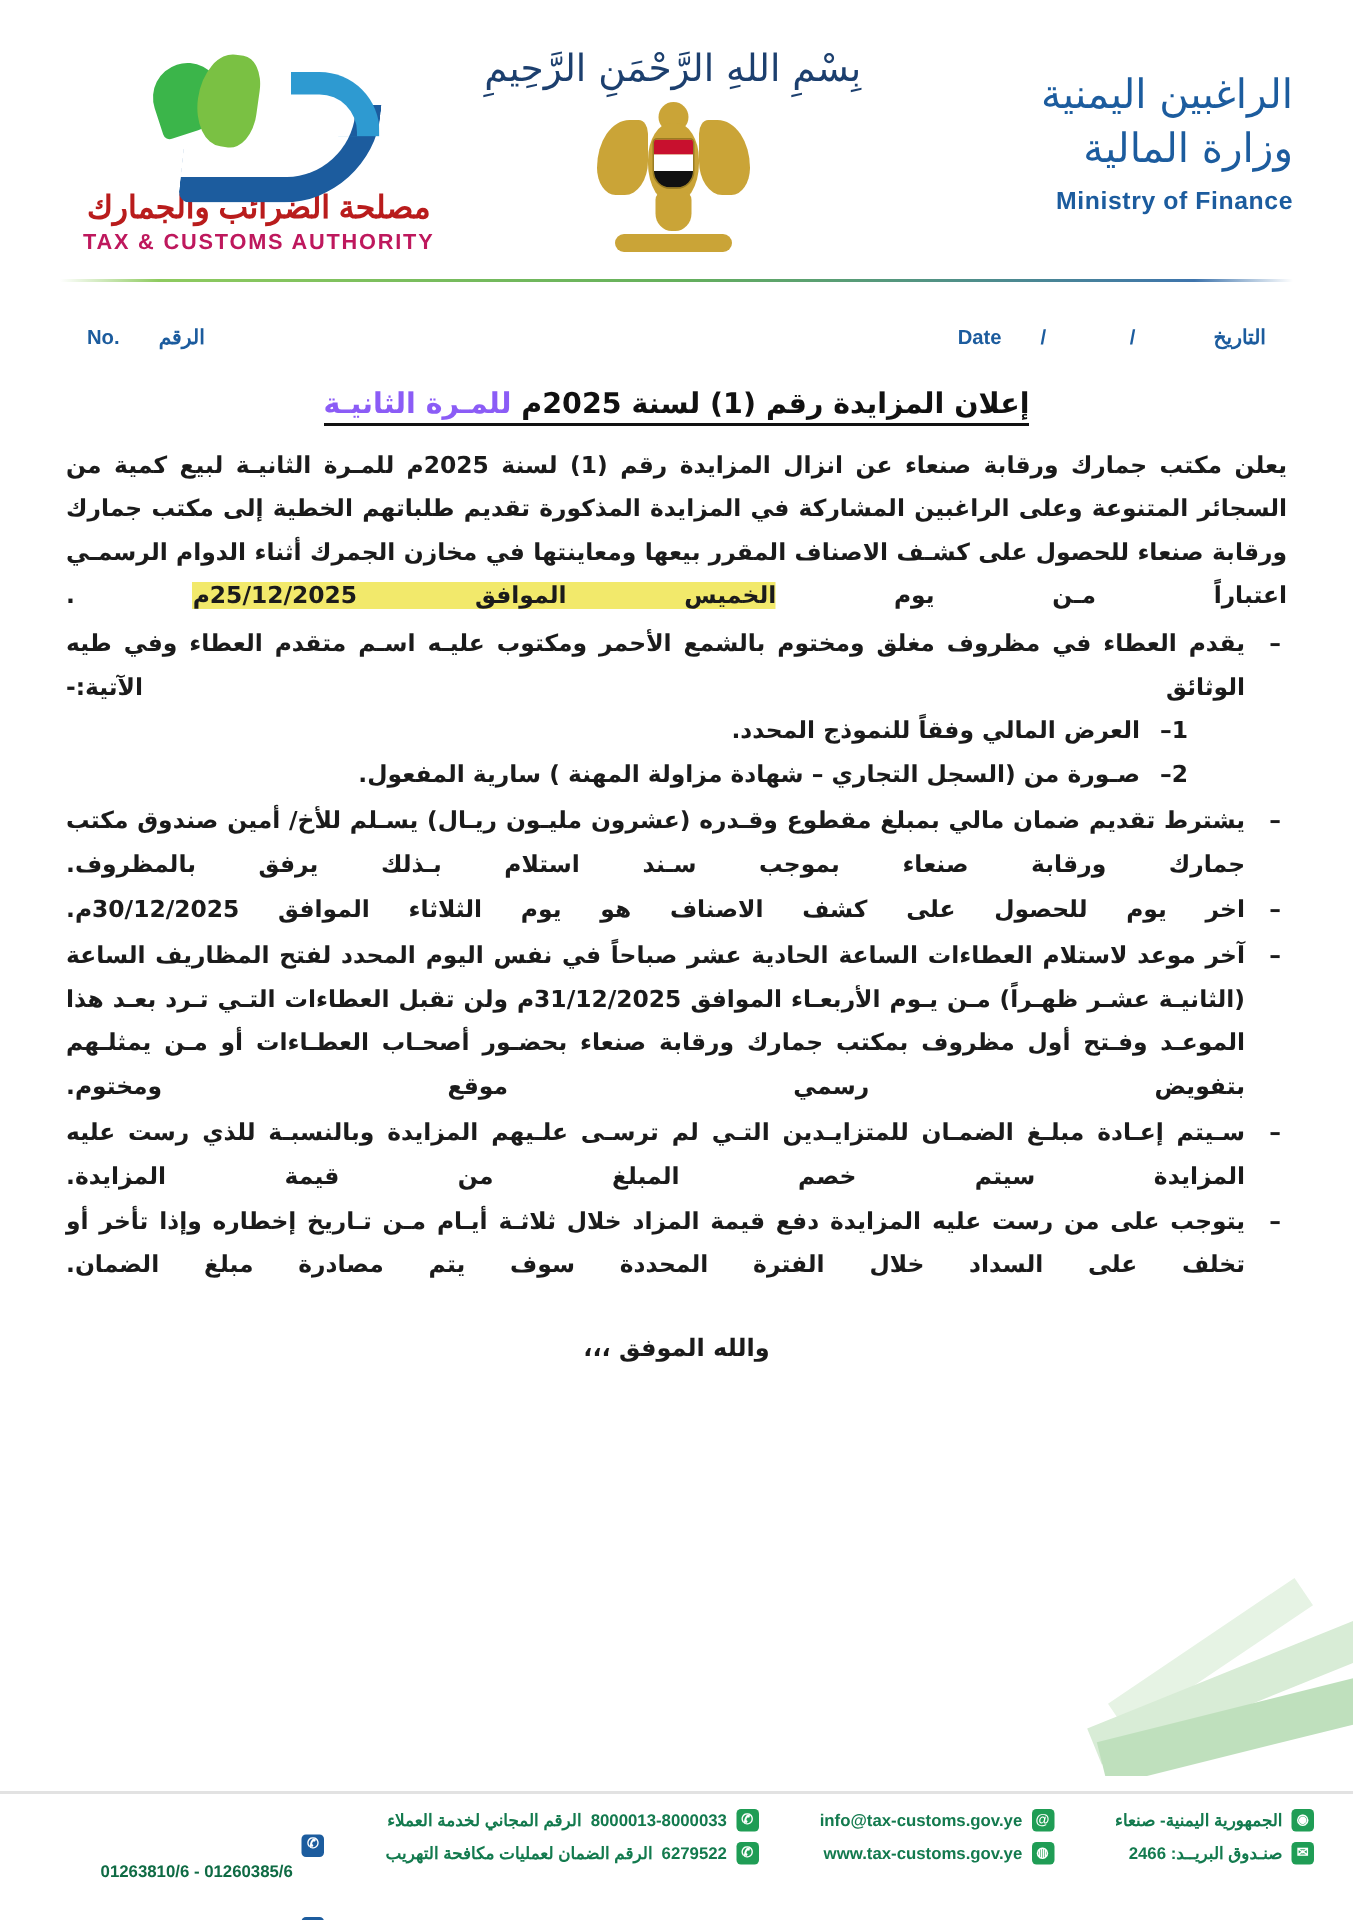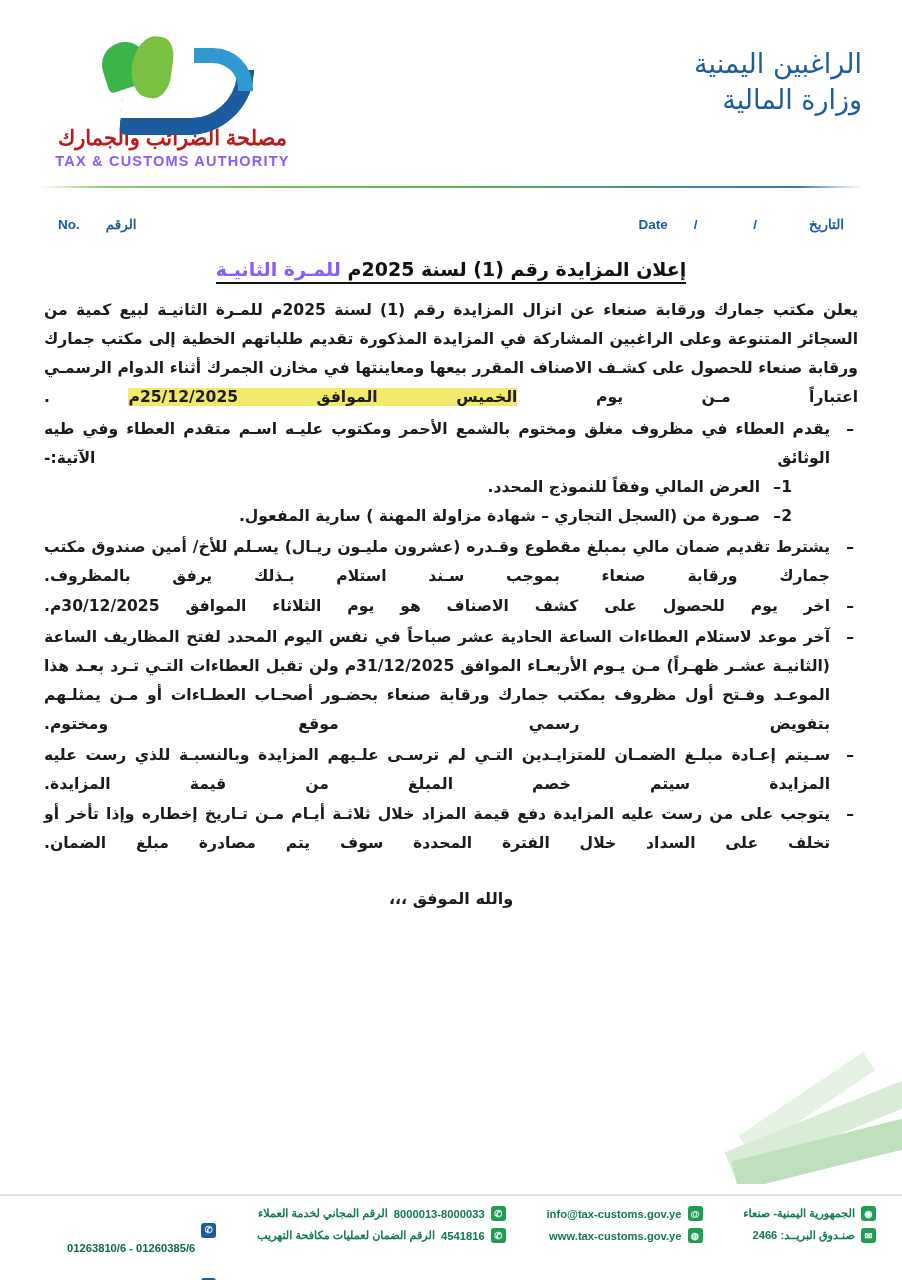"بِسْمِ اللهِ الرَّحْمَنِ الرَّحِيمِ" div.center-block { html: none -> <div> <div>بِسْمِ اللهِ الرَّحْمَنِ الرَّحِيمِ</div> <div> <div></div> <div></div> <div></div> <div></div> <div> <i></i> <i></i> <i></i> </div> <div></div> <div></div> </div> </div> }
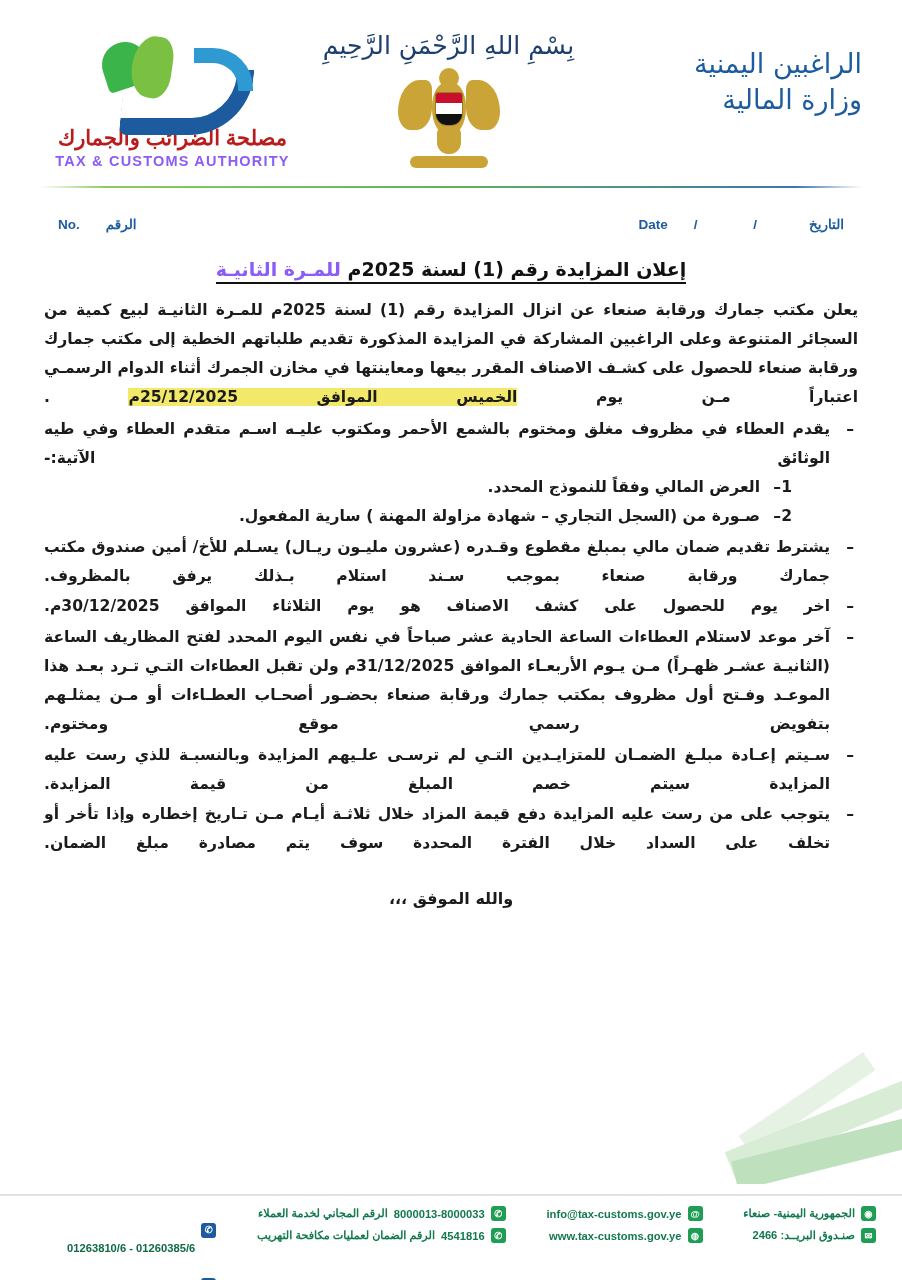"Ministry of Finance" div.ministry-en { html: none -> <div>Ministry of Finance</div> }
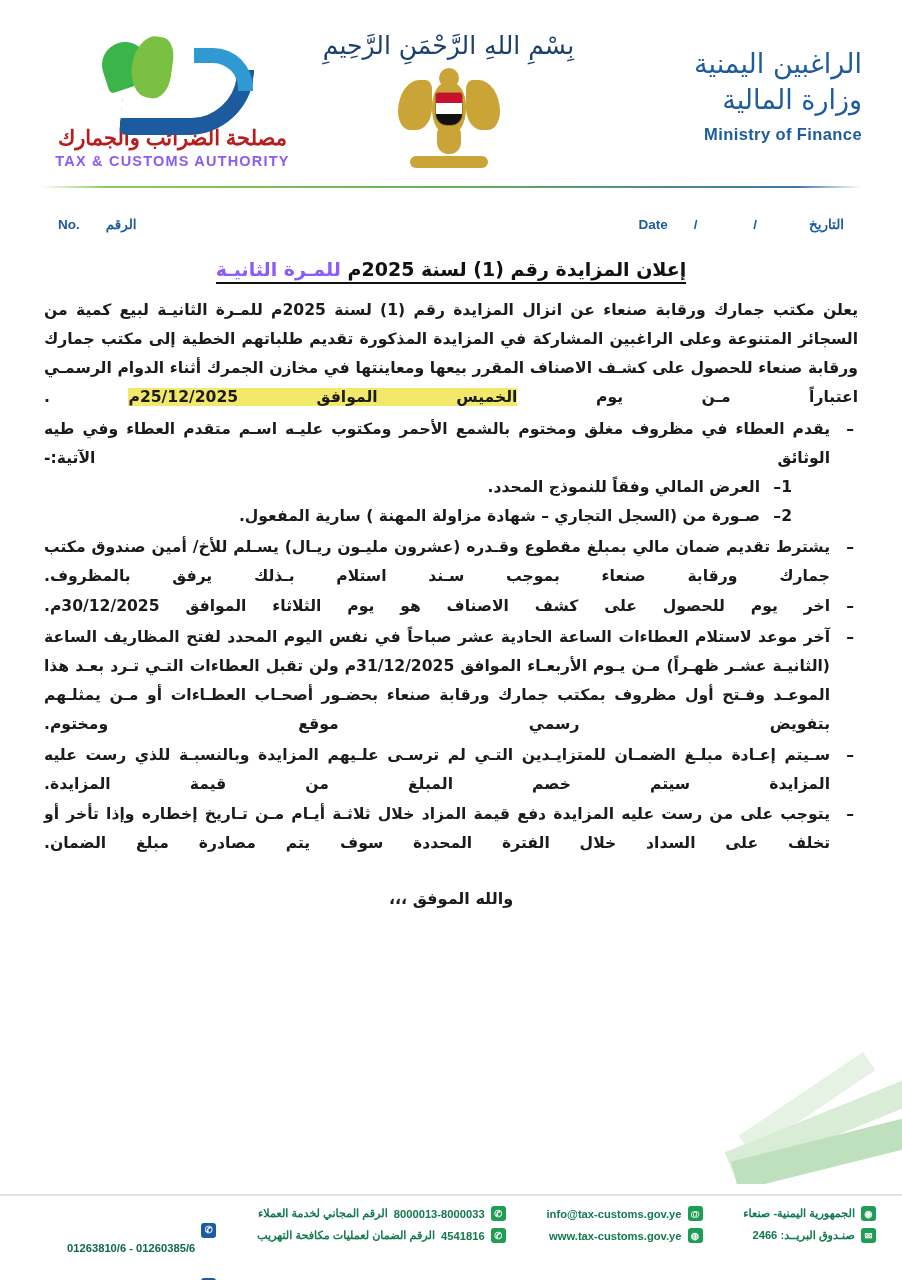"TAX & CUSTOMS AUTHORITY" .logo-en { color: #8b5cf6 -> #be185d }
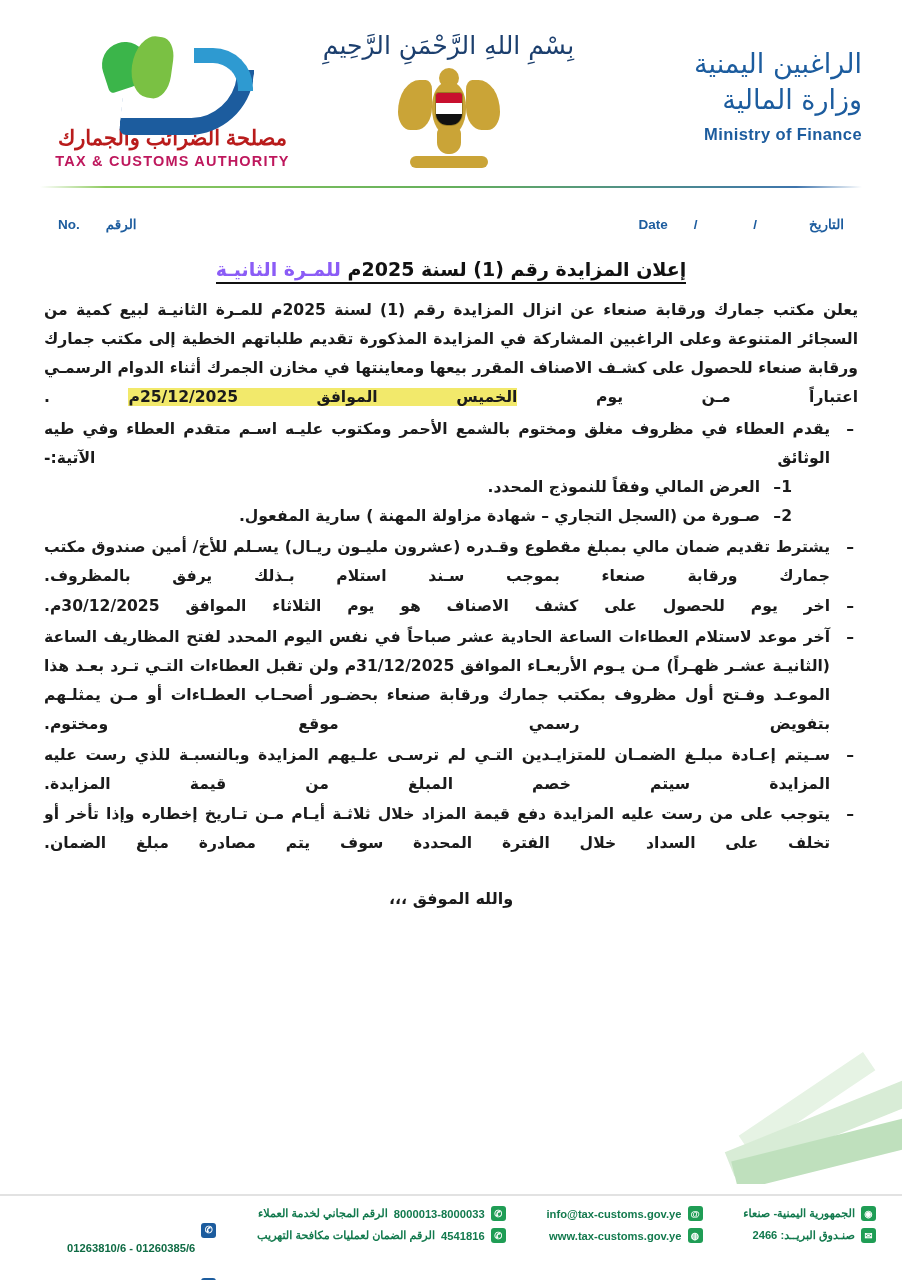"4541816" span.txt { text: 4541816 -> 6279522 }
